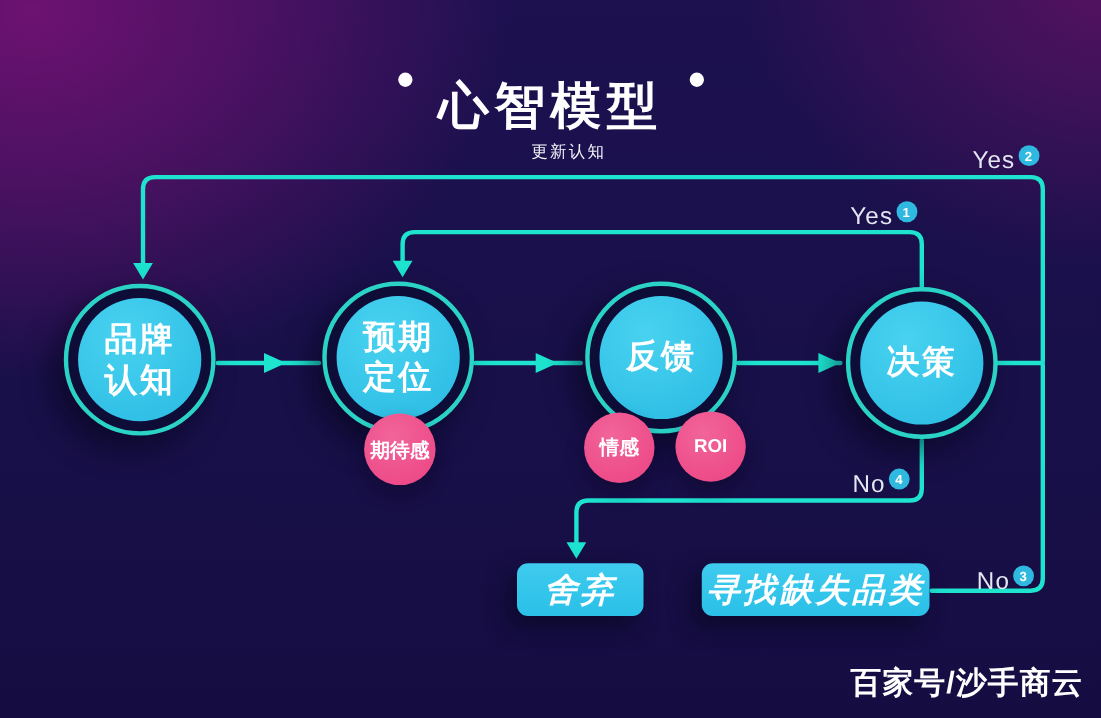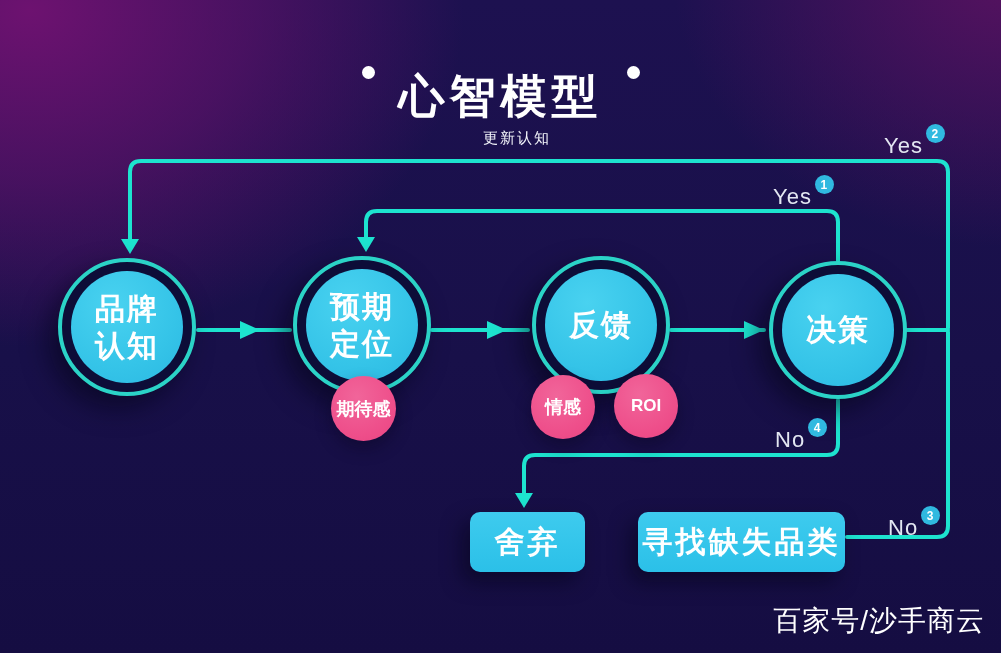"Yes" .branch-label { align-items: flex-start -> center }
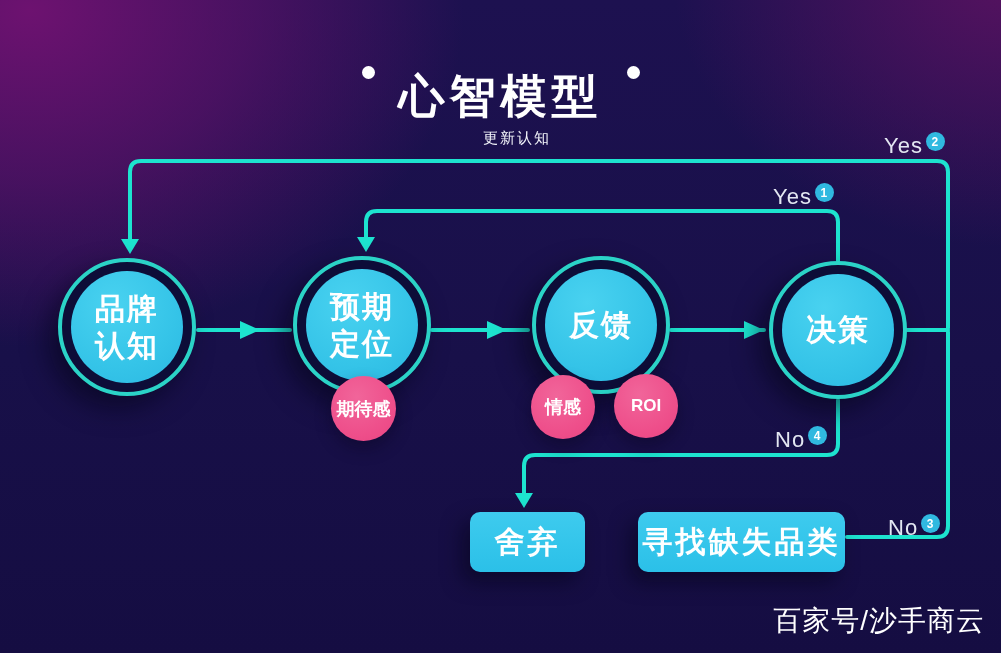"舍弃" .outcome-box { font-style: none -> italic; height: 60px -> 48px }
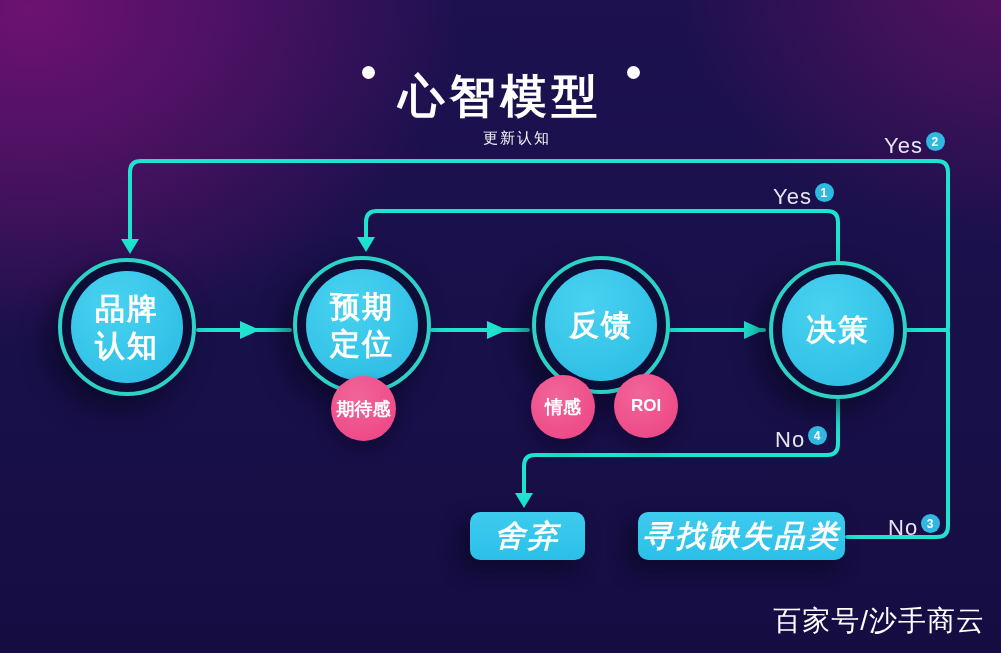"百家号/沙手商云" .watermark { font-weight: normal -> bold }
